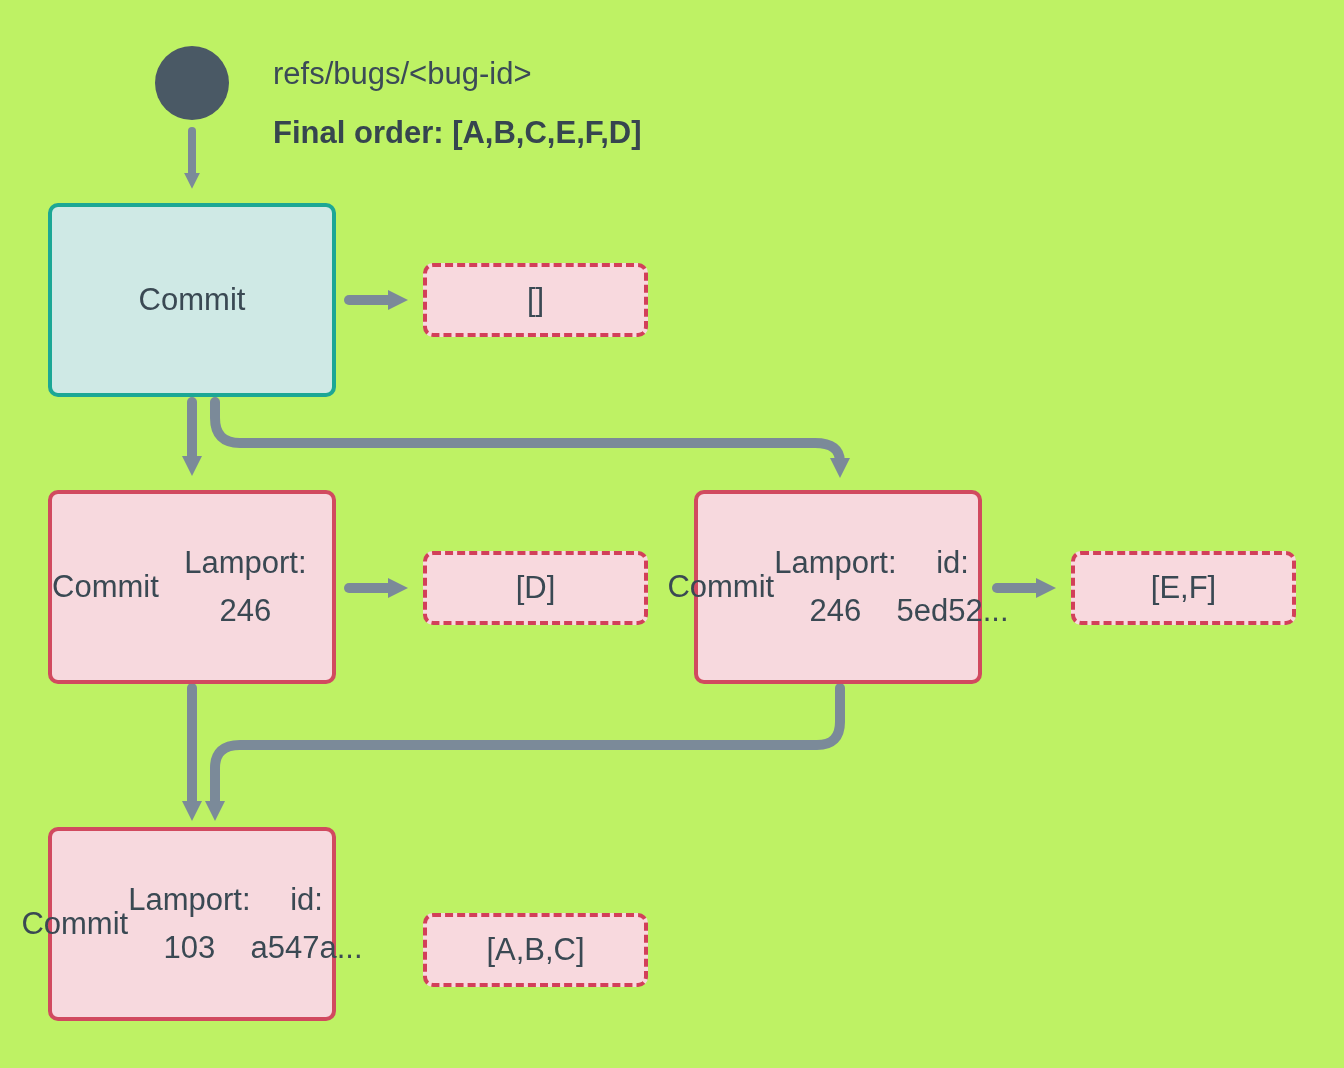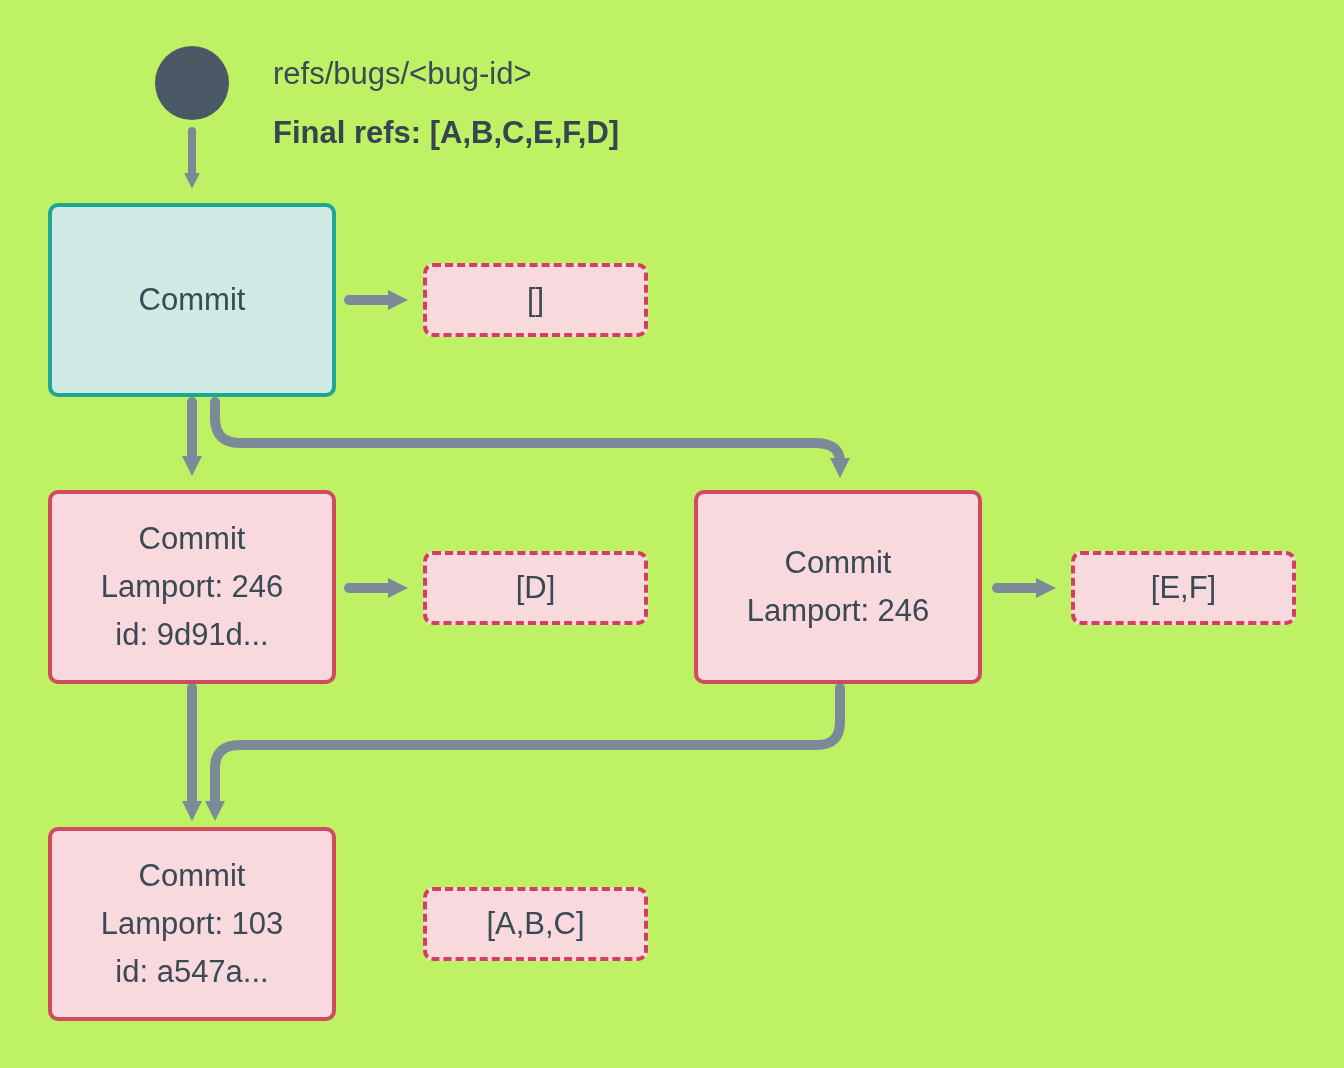"Final refs: [A,B,C,E,F,D]" div.final-order { text: refs -> order }
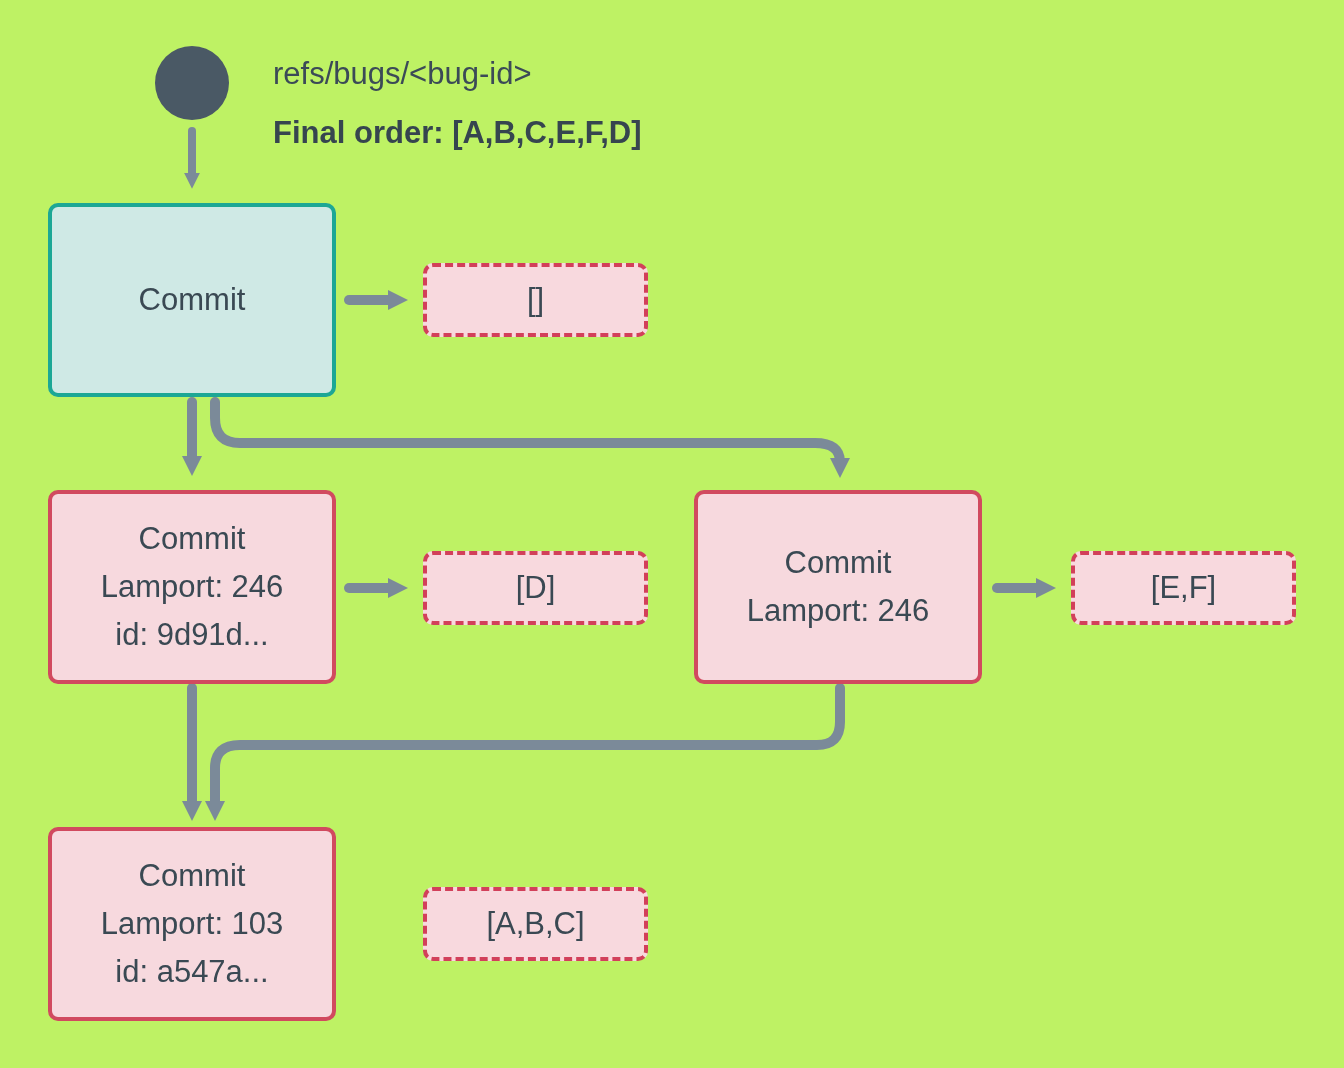"Commit" .commit { flex-direction: column -> row }
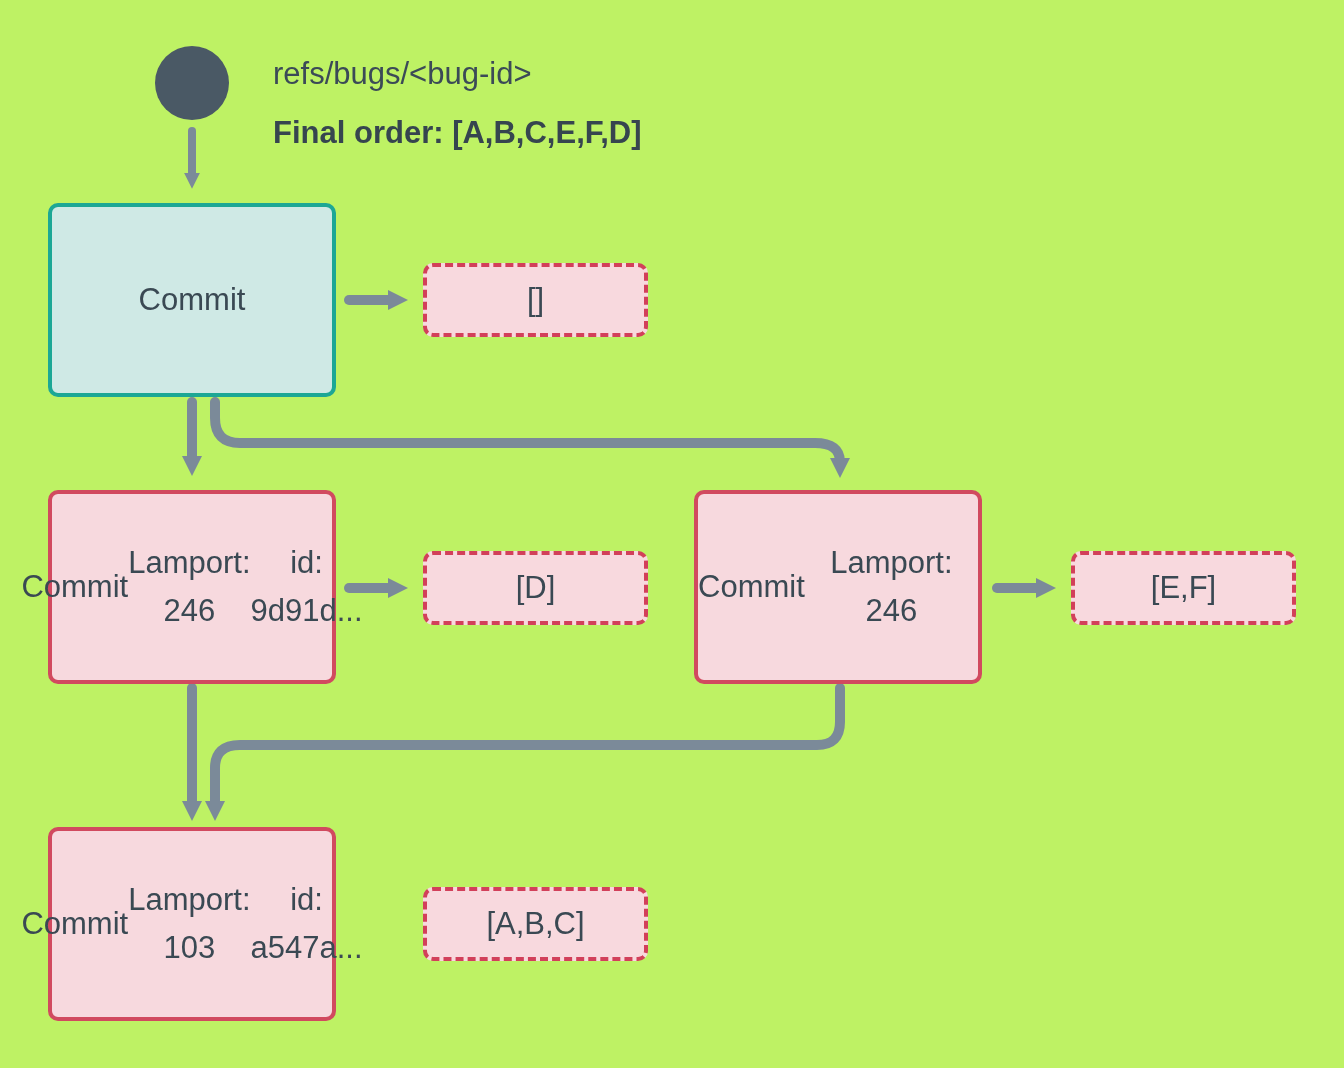"id: 9d91d..." div { html: <div>id: 9d91d...</div> -> none }
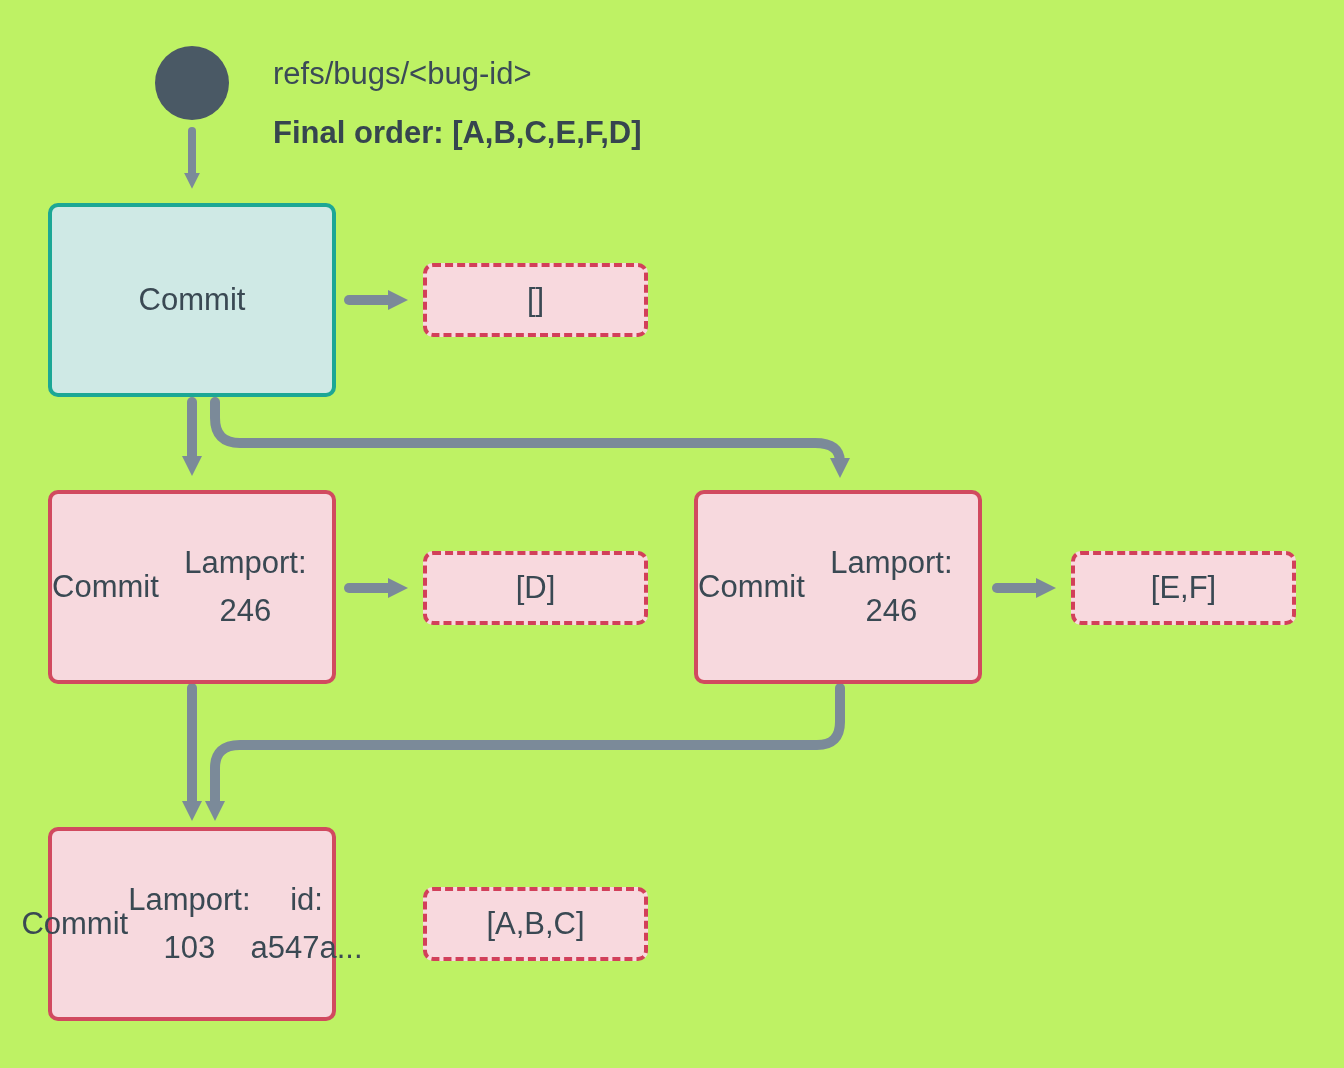"id: 5ed52..." div { html: none -> <div>id: 5ed52...</div> }
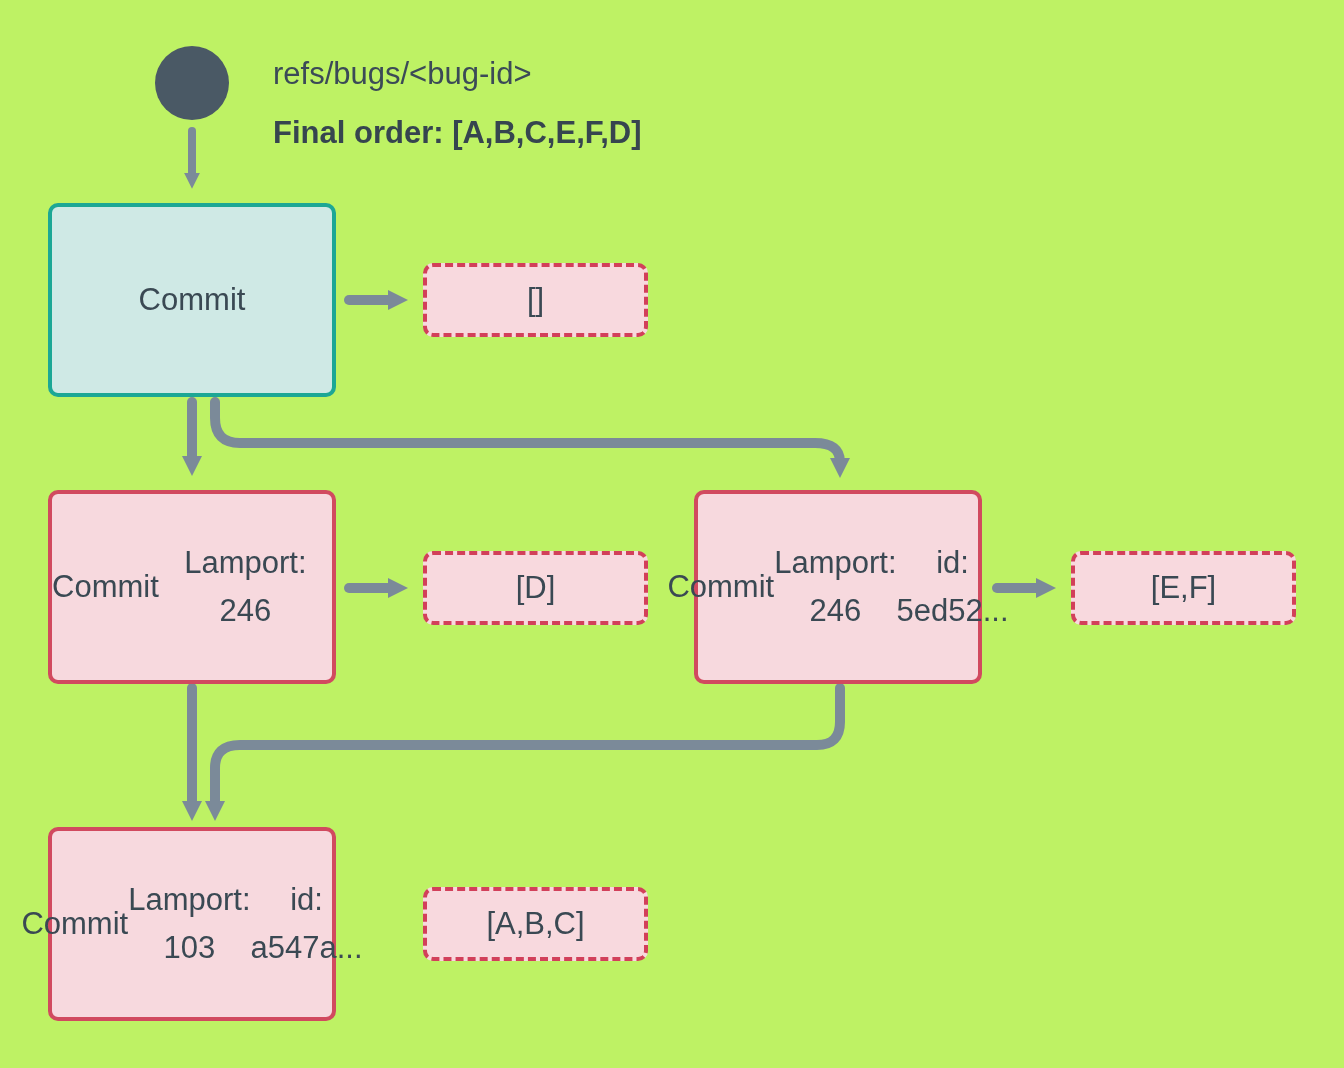"[A,B,C]" div.ops { top: 887px -> 913px }
